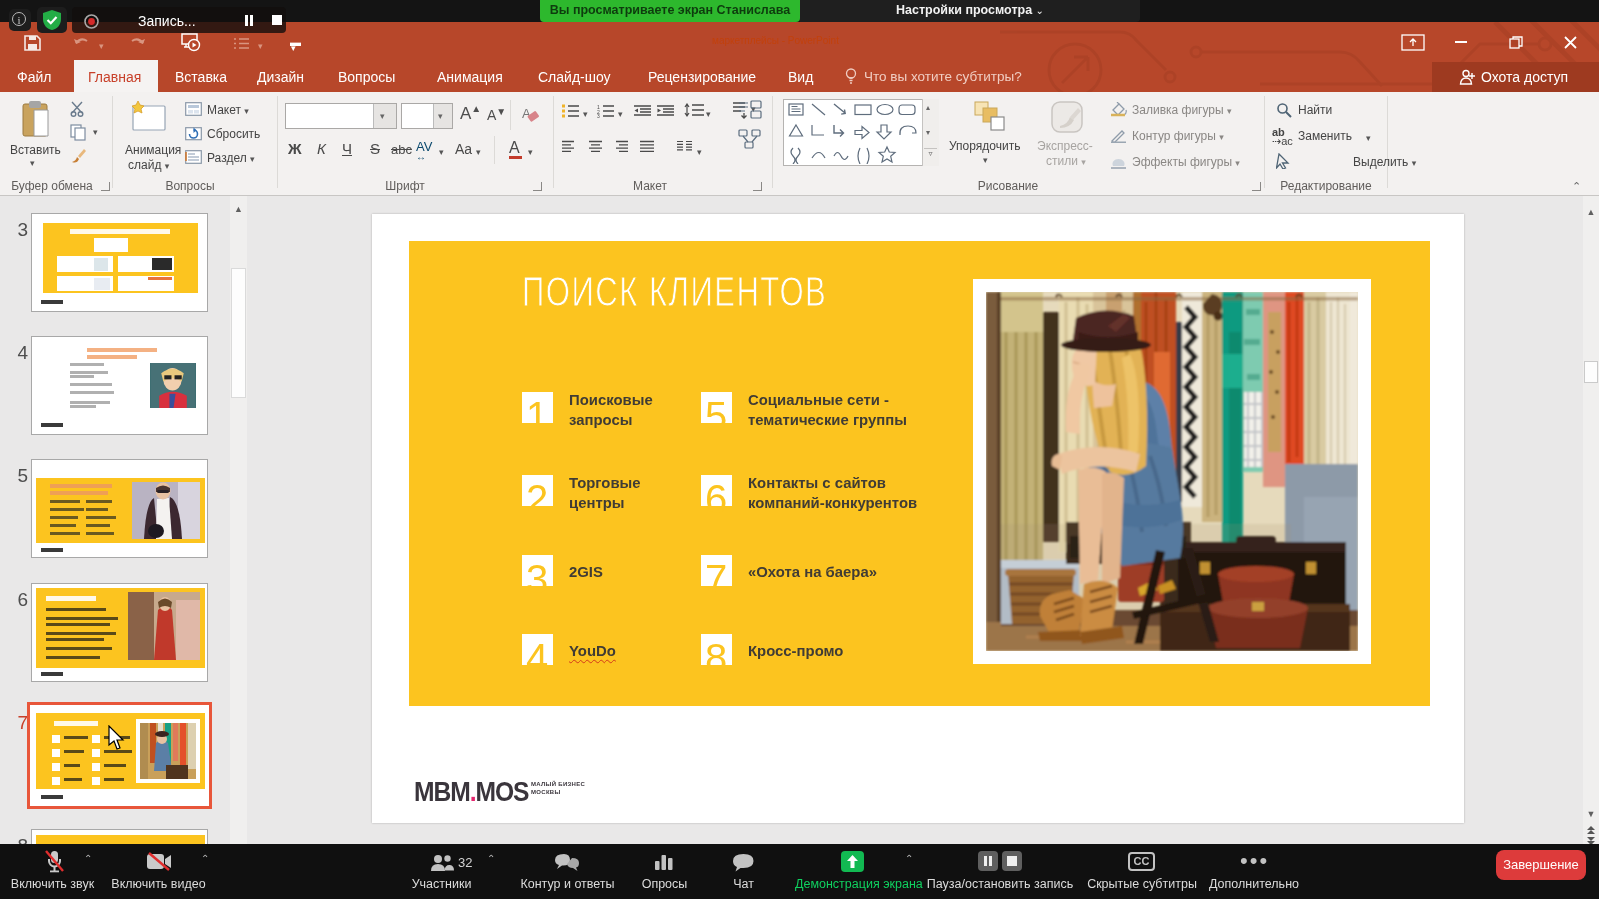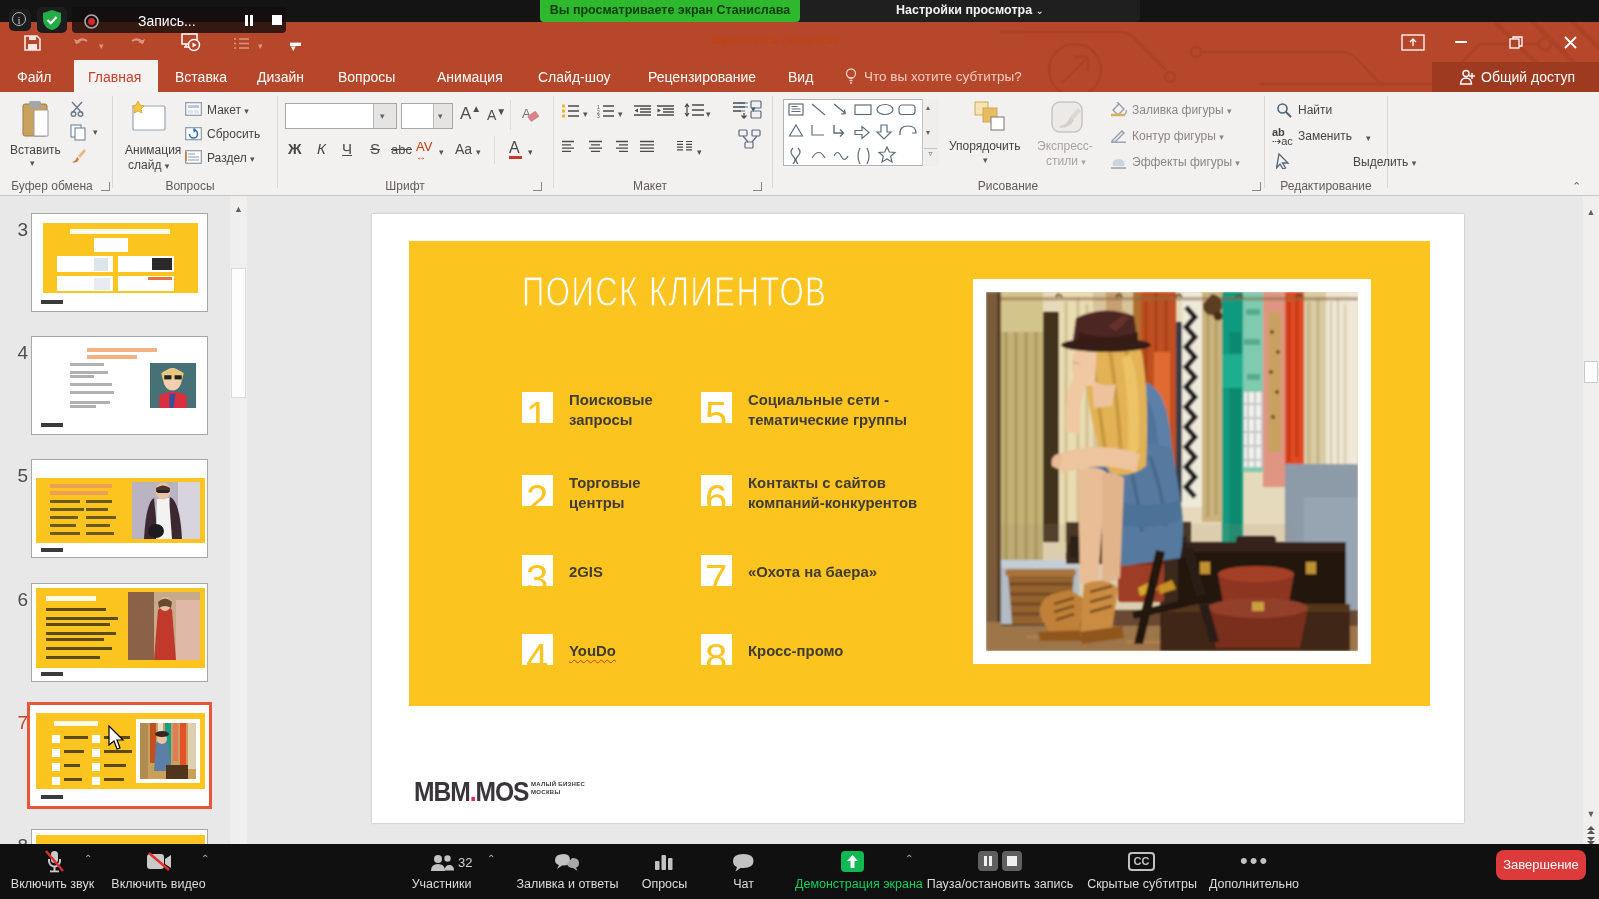"Общий доступ" div.tab { text: Общий -> Охота }
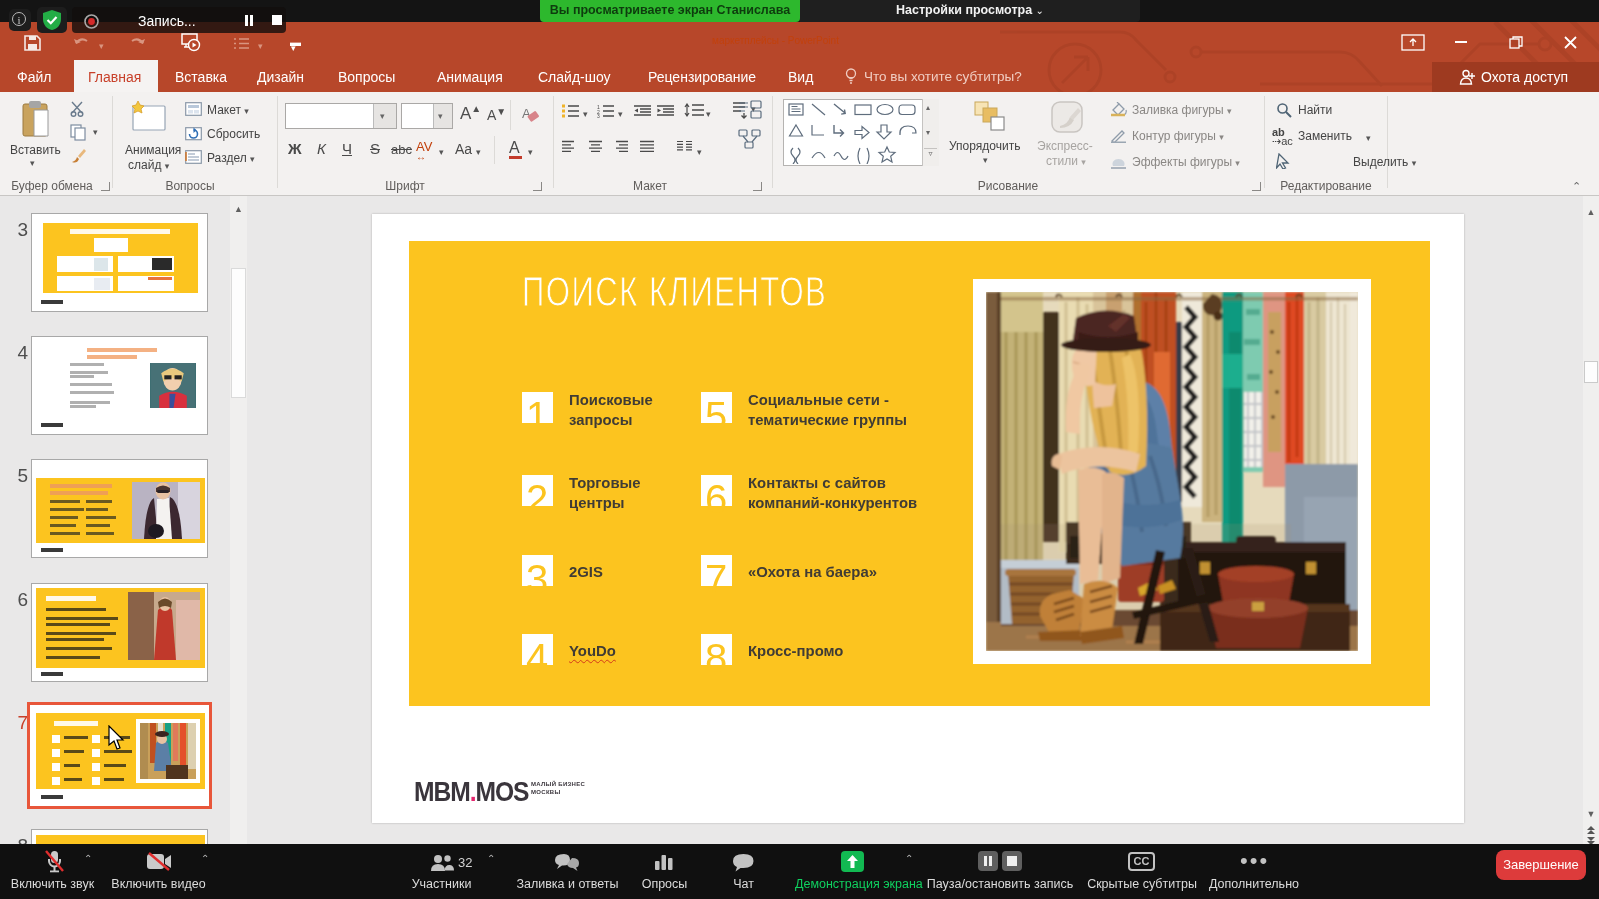"AV" div.abs { color: #c2410c -> #0c4a6e }
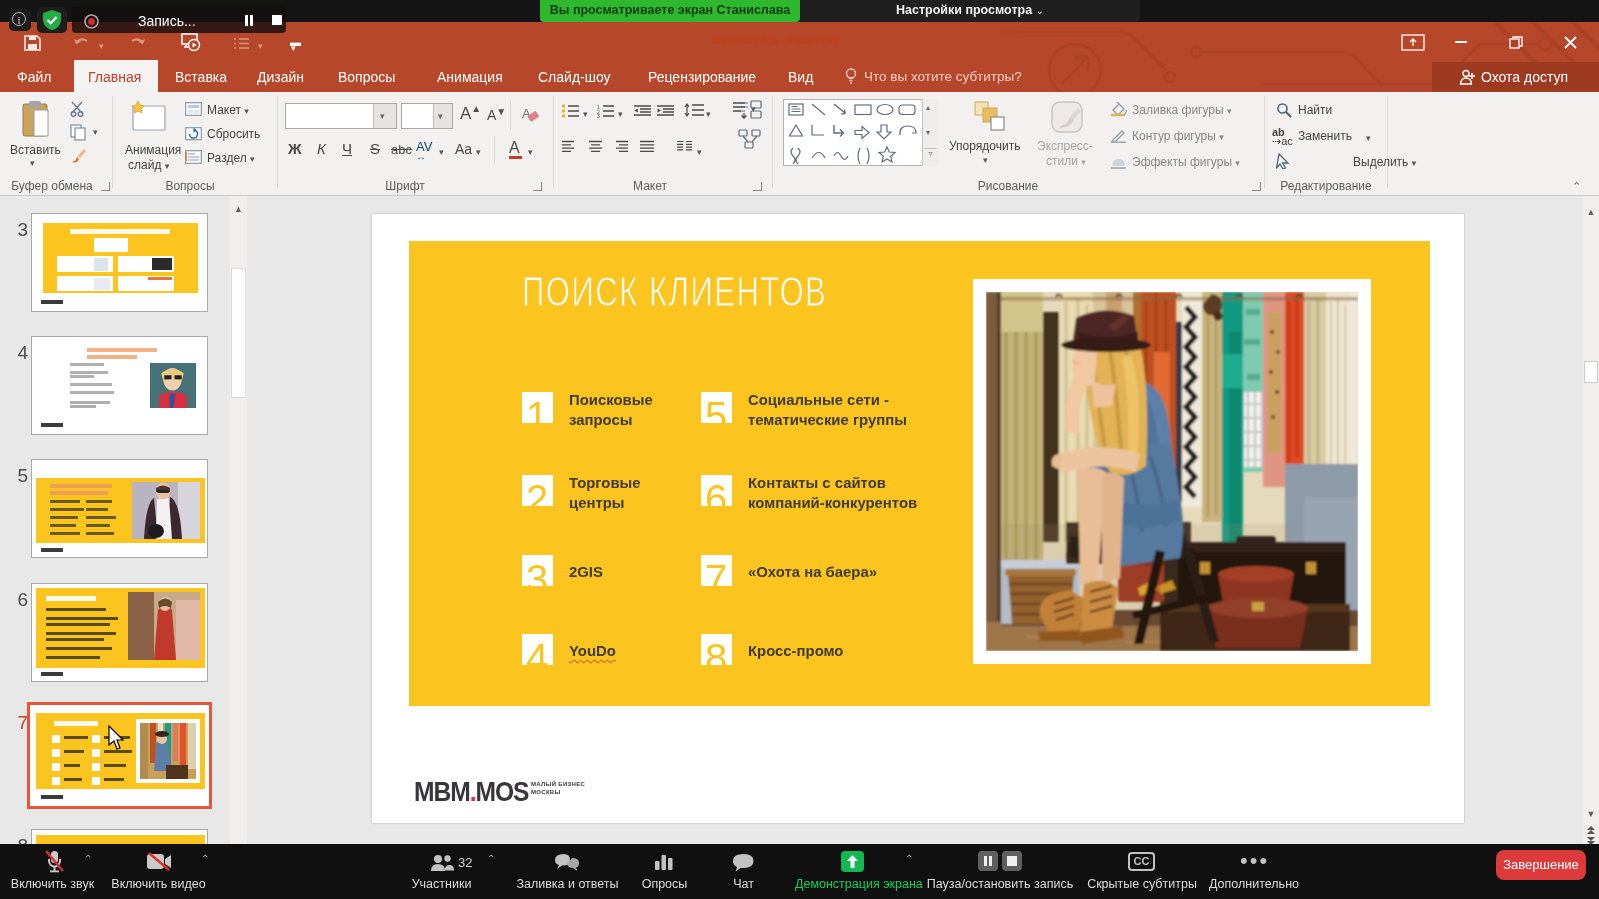"Заливка и ответы" div.btnlabel { text: Заливка -> Контур }
